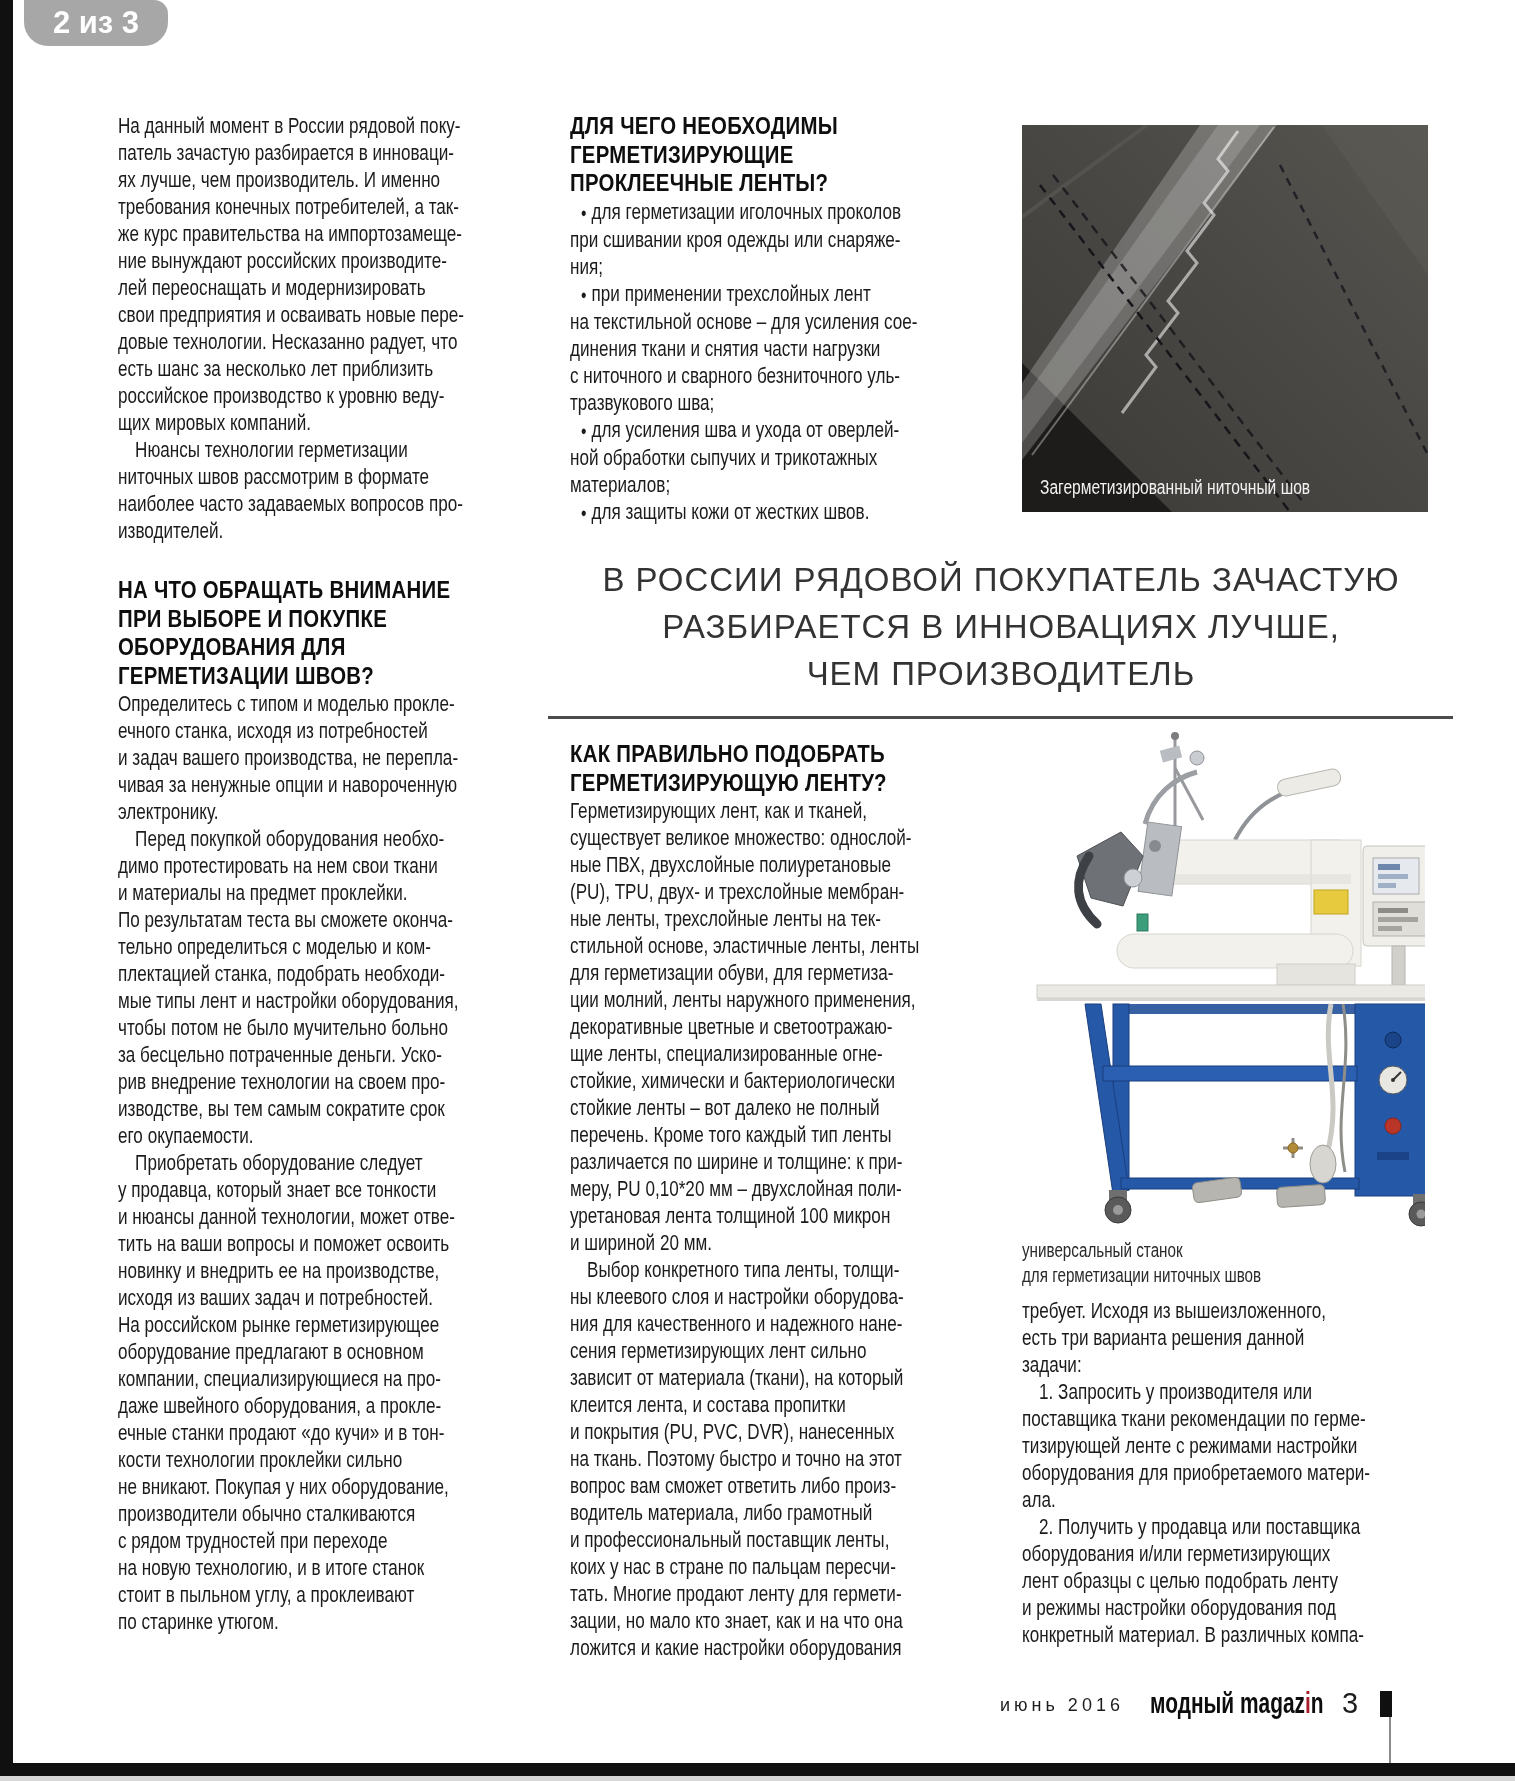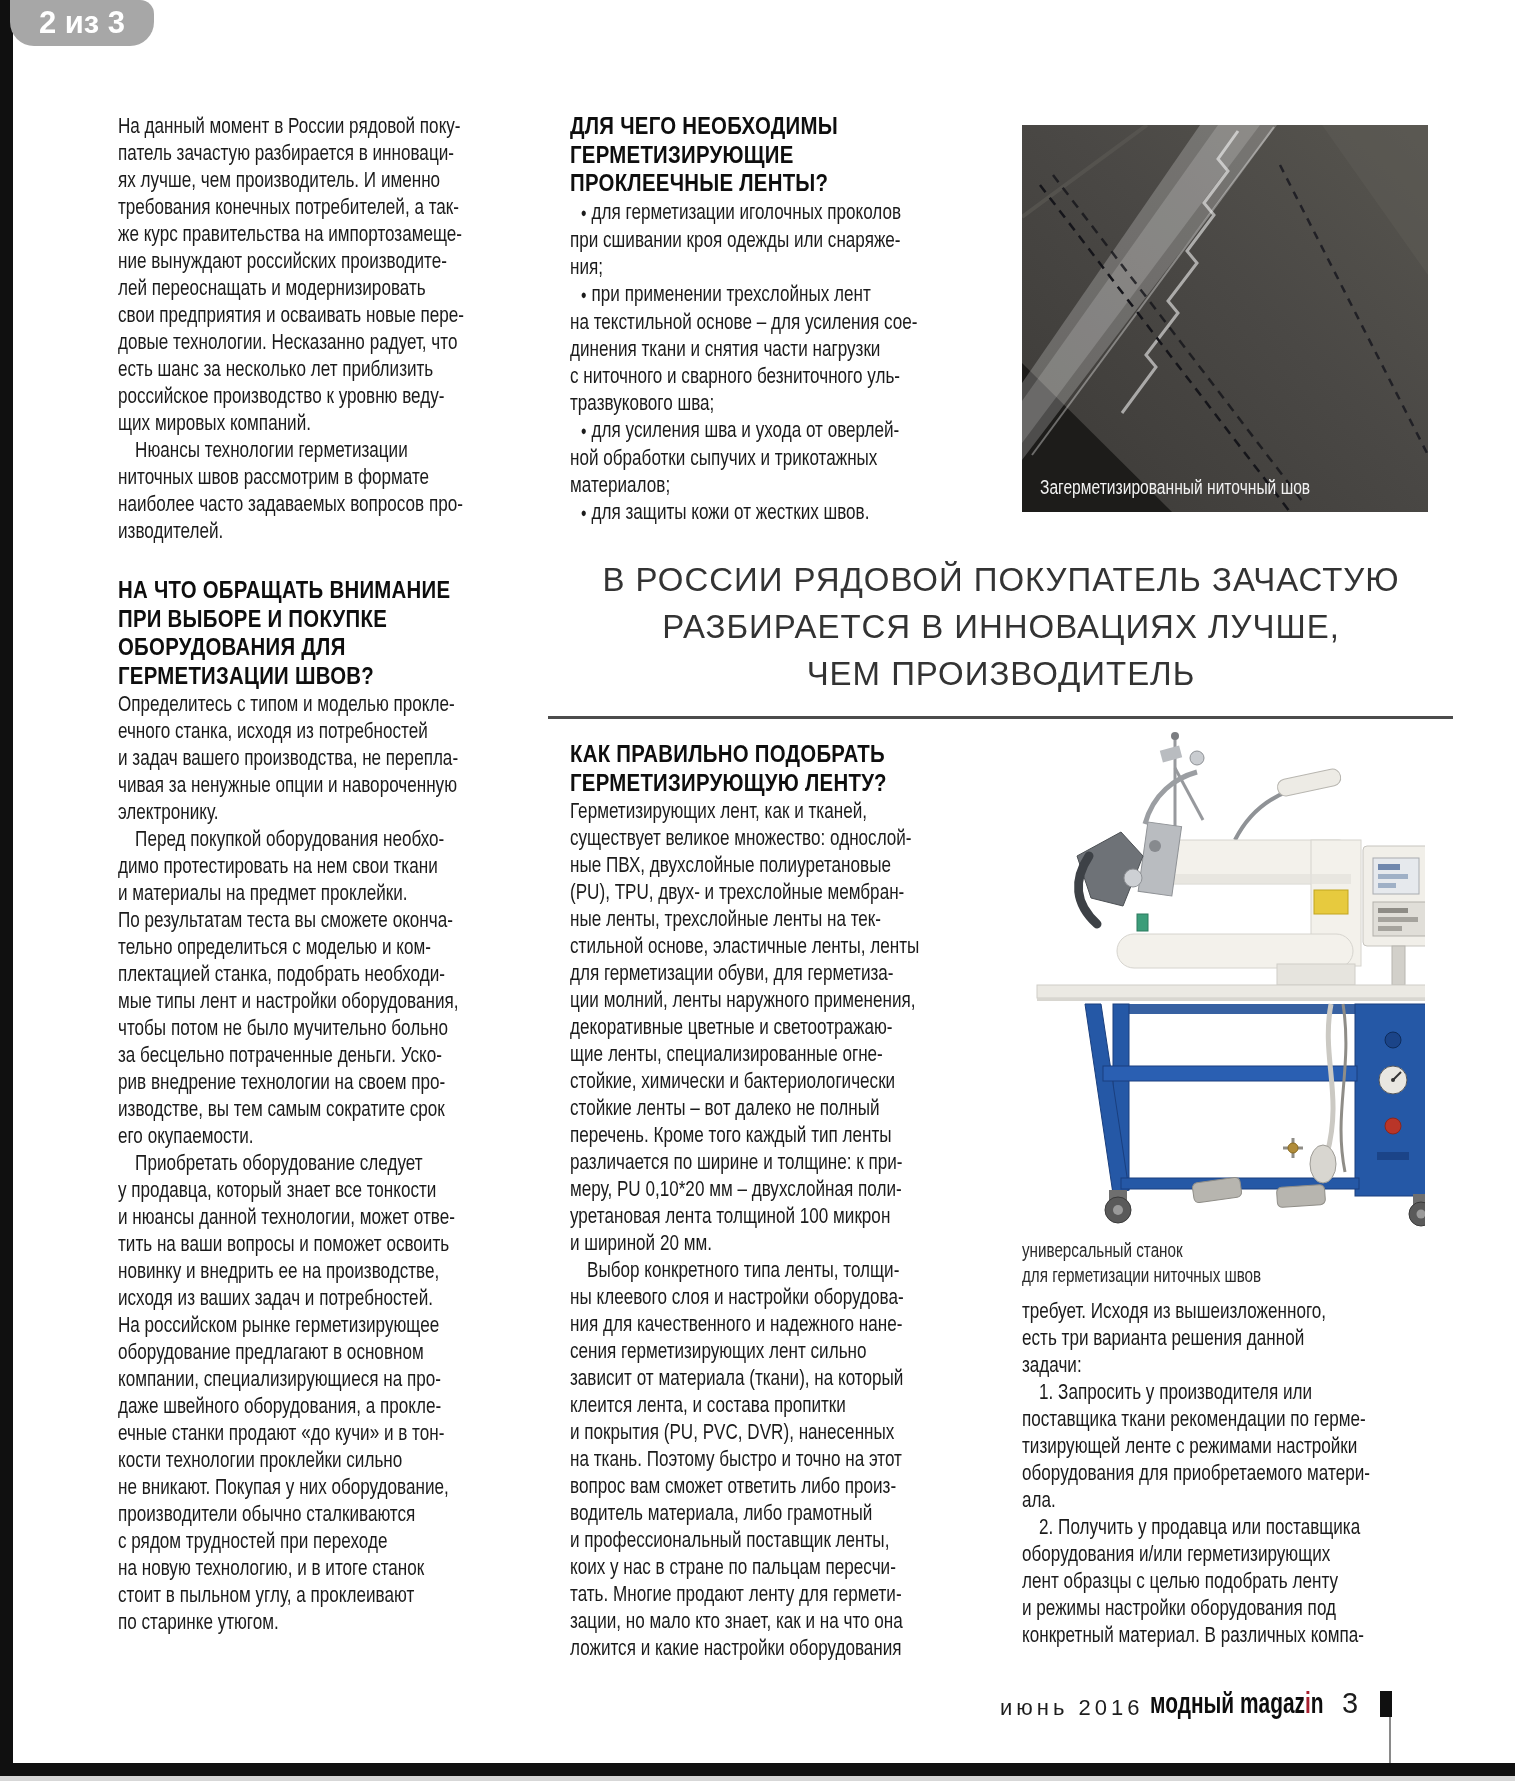"2 из 3" .badge { left: 10px -> 24px }
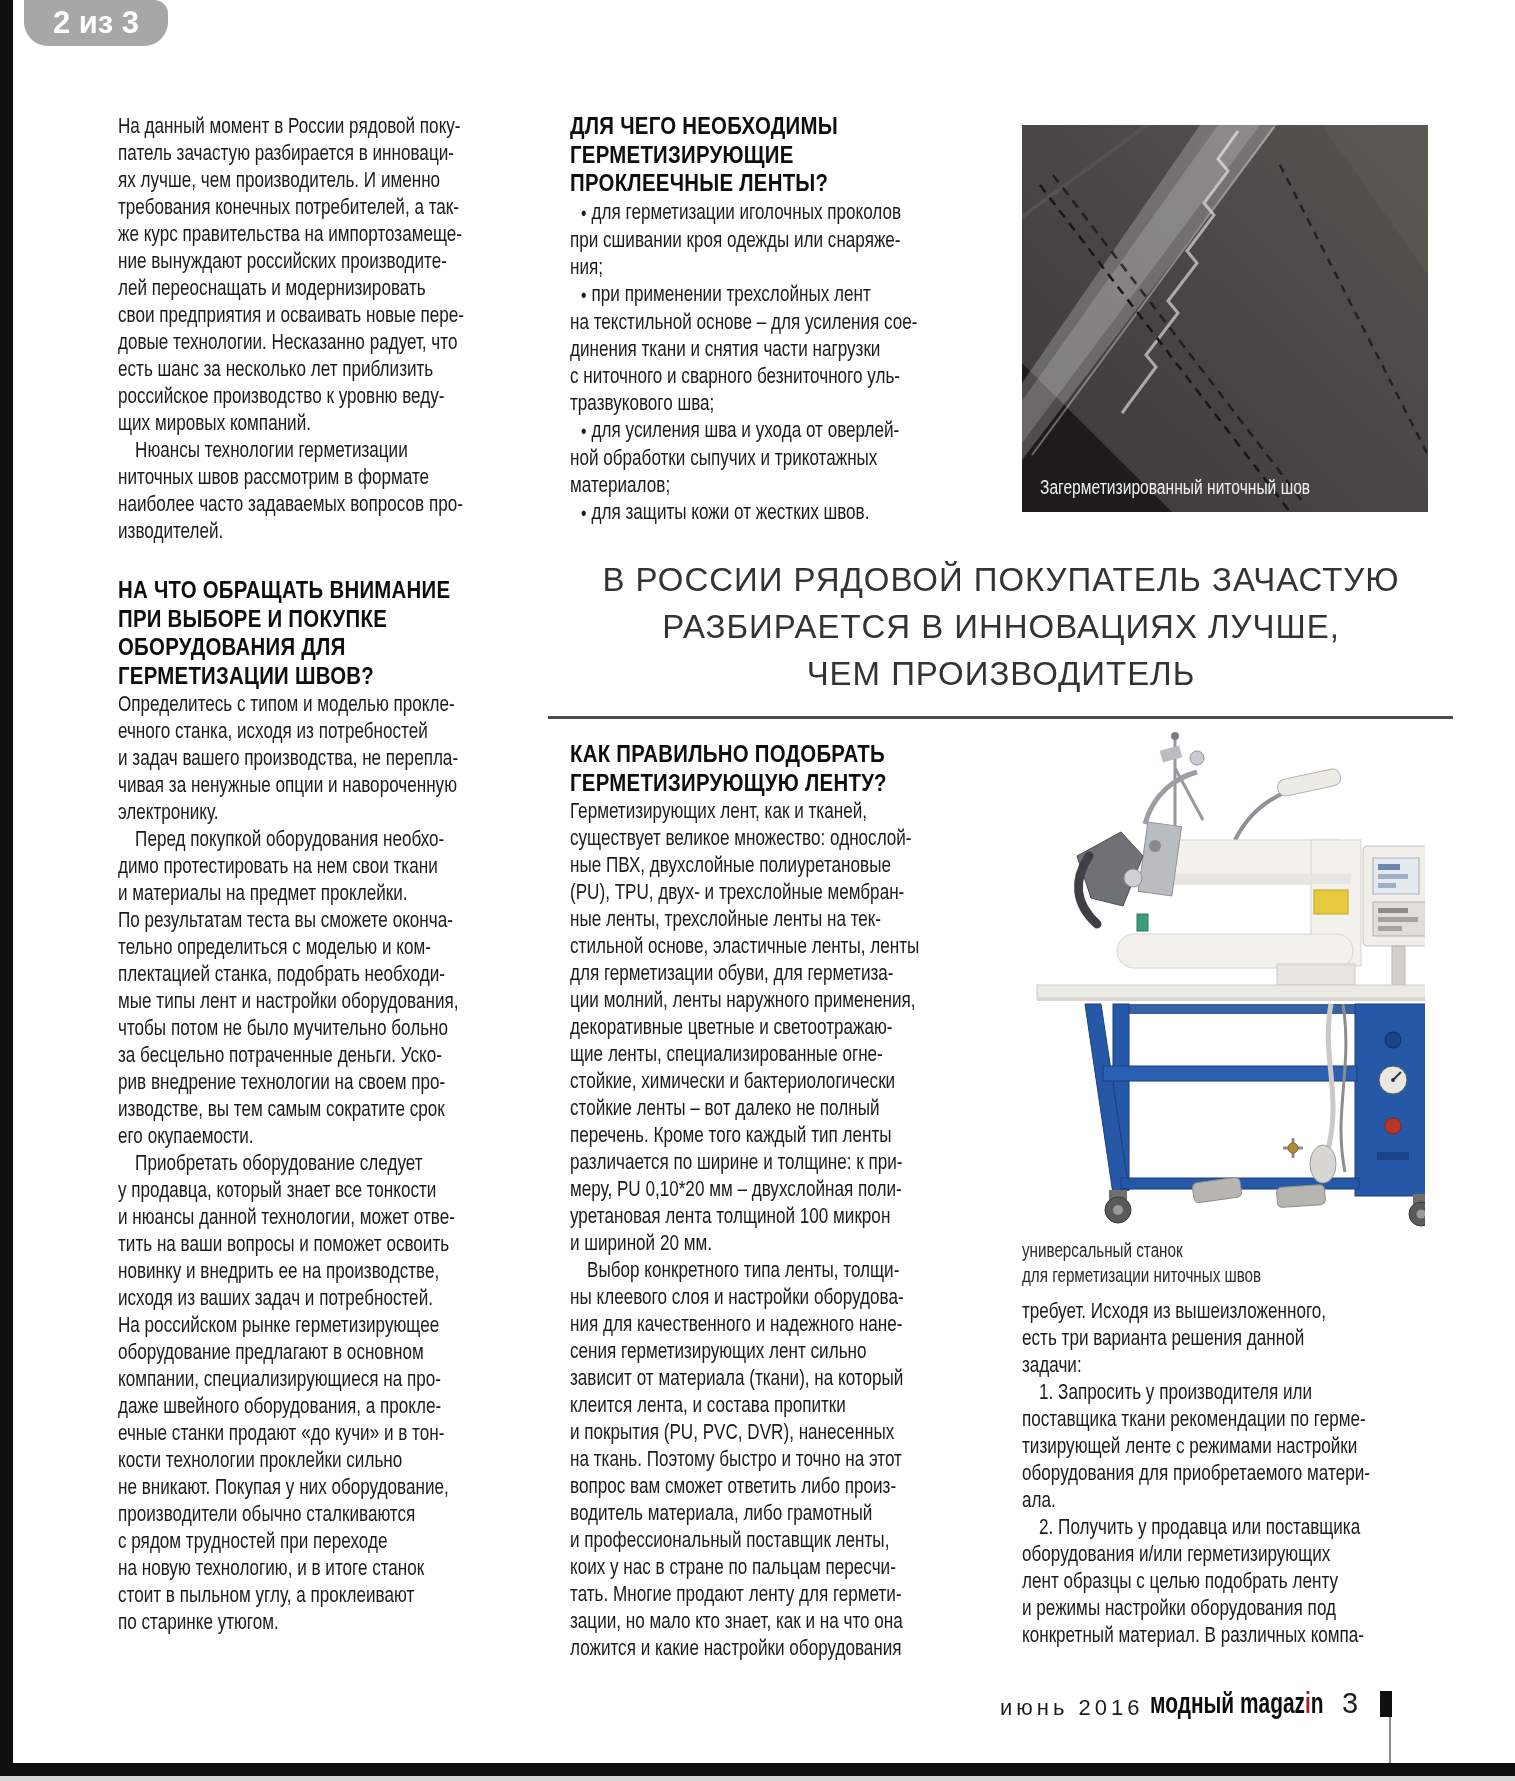"июнь 2016" .f-issue { font-size: 22px -> 18px }
